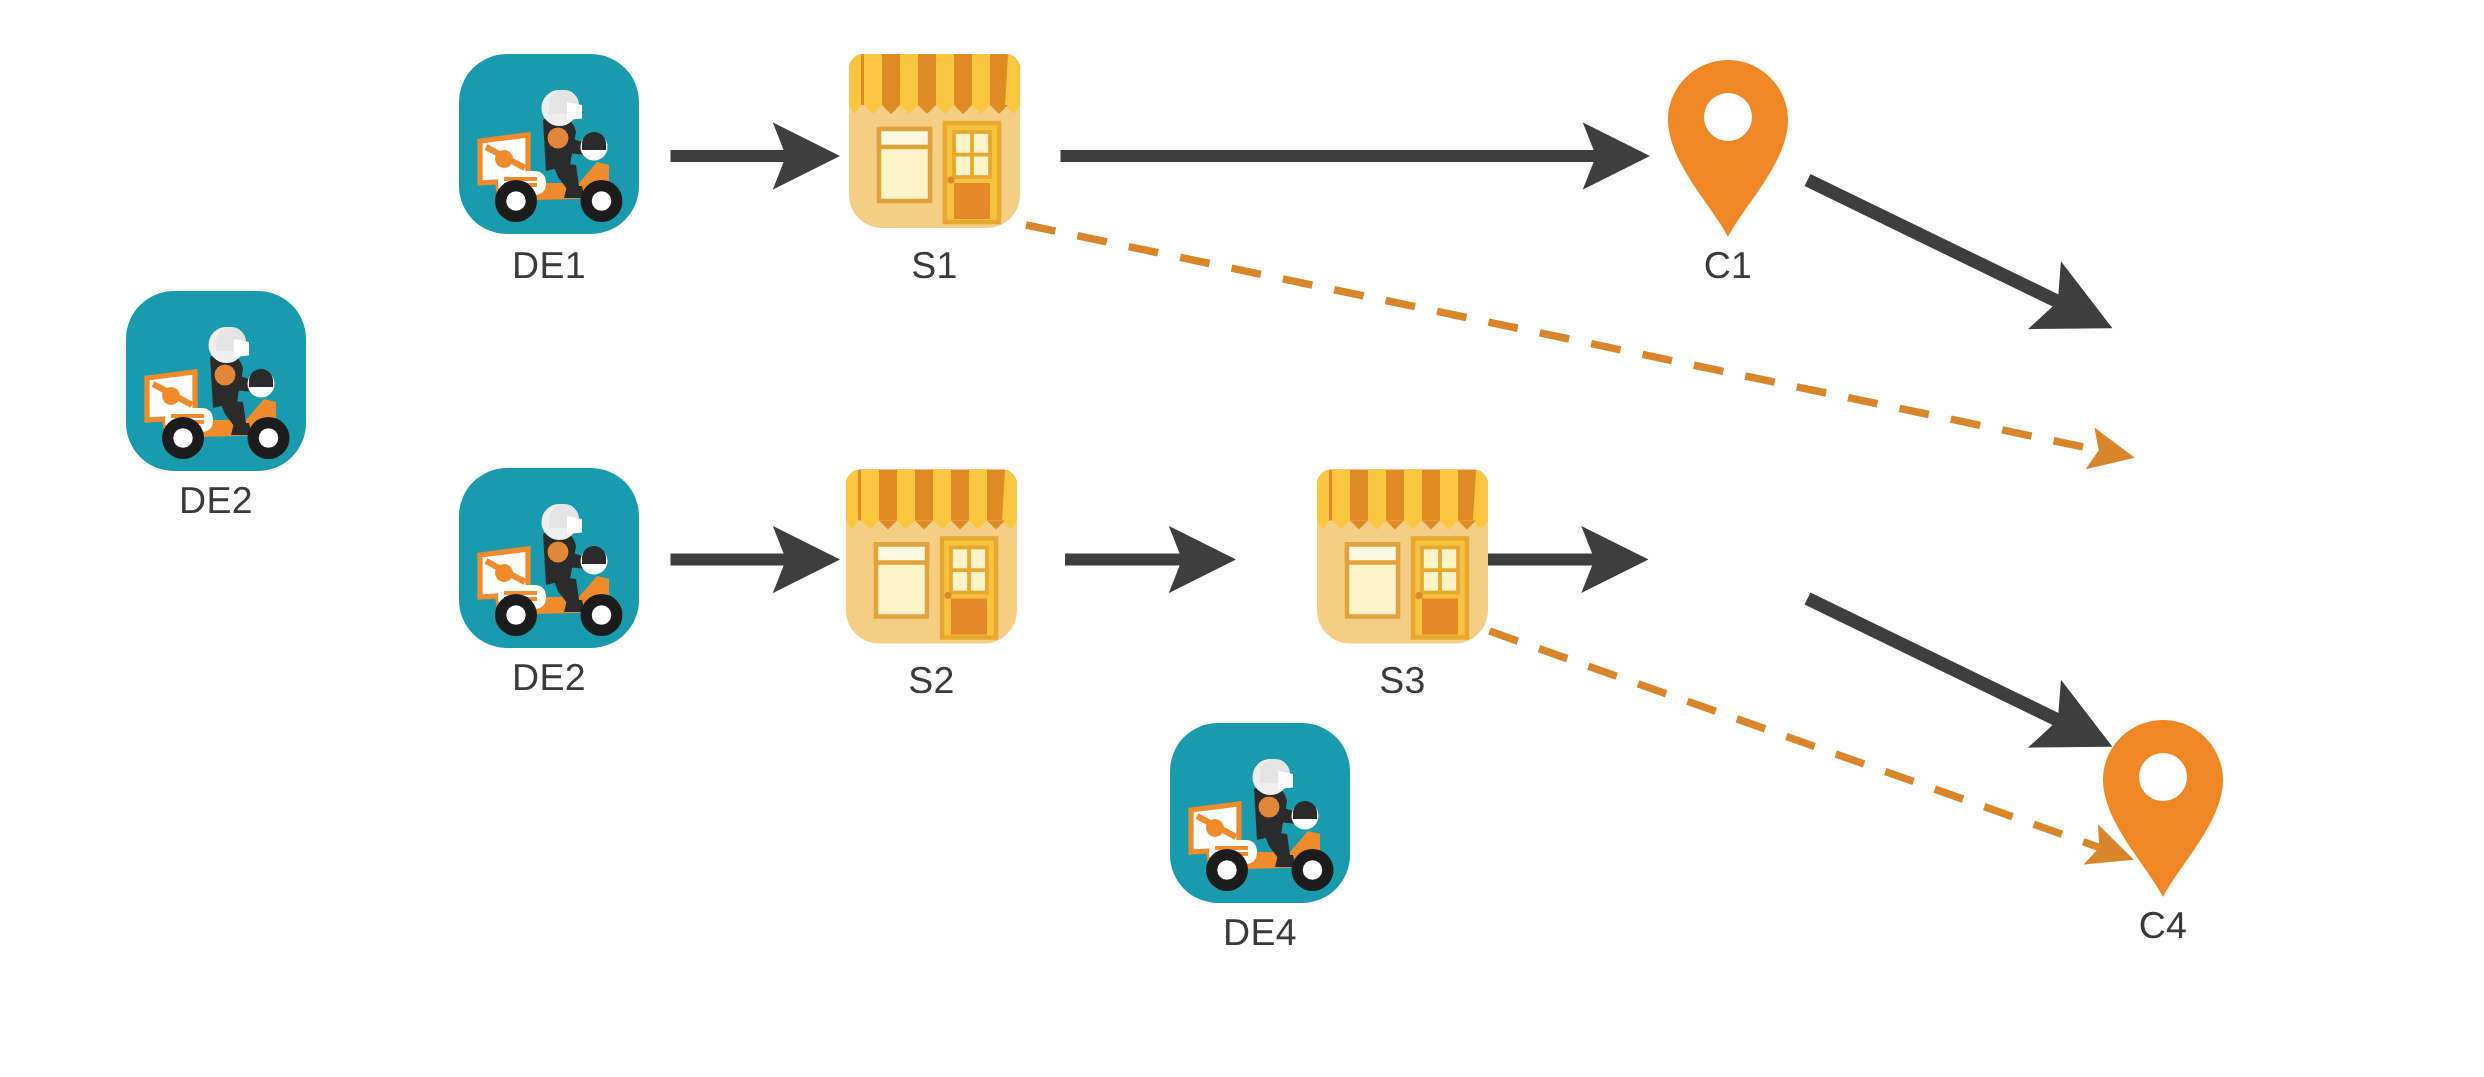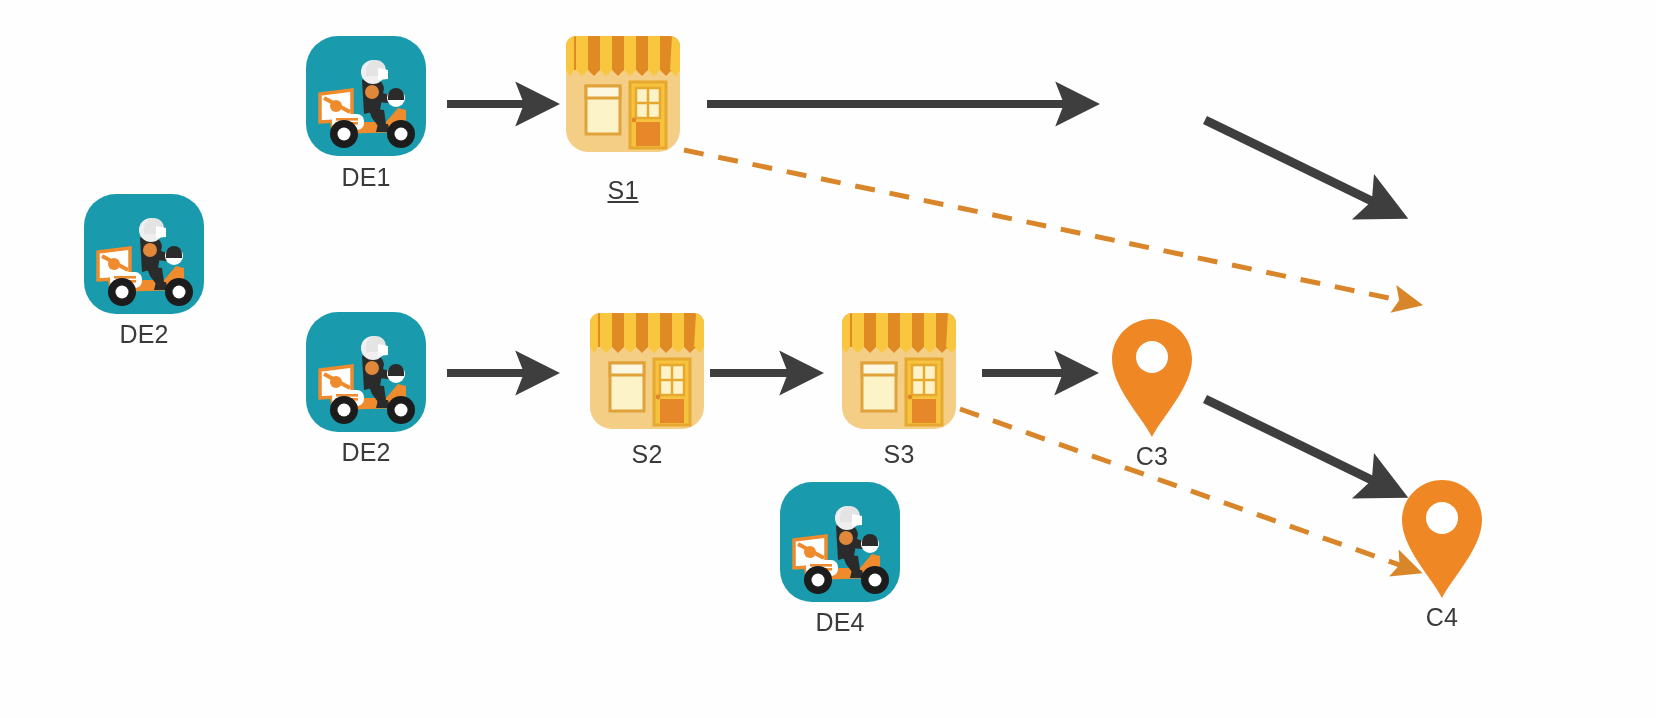"S1" div.node-label { text-decoration: underline -> none; top: 142px -> 129px }
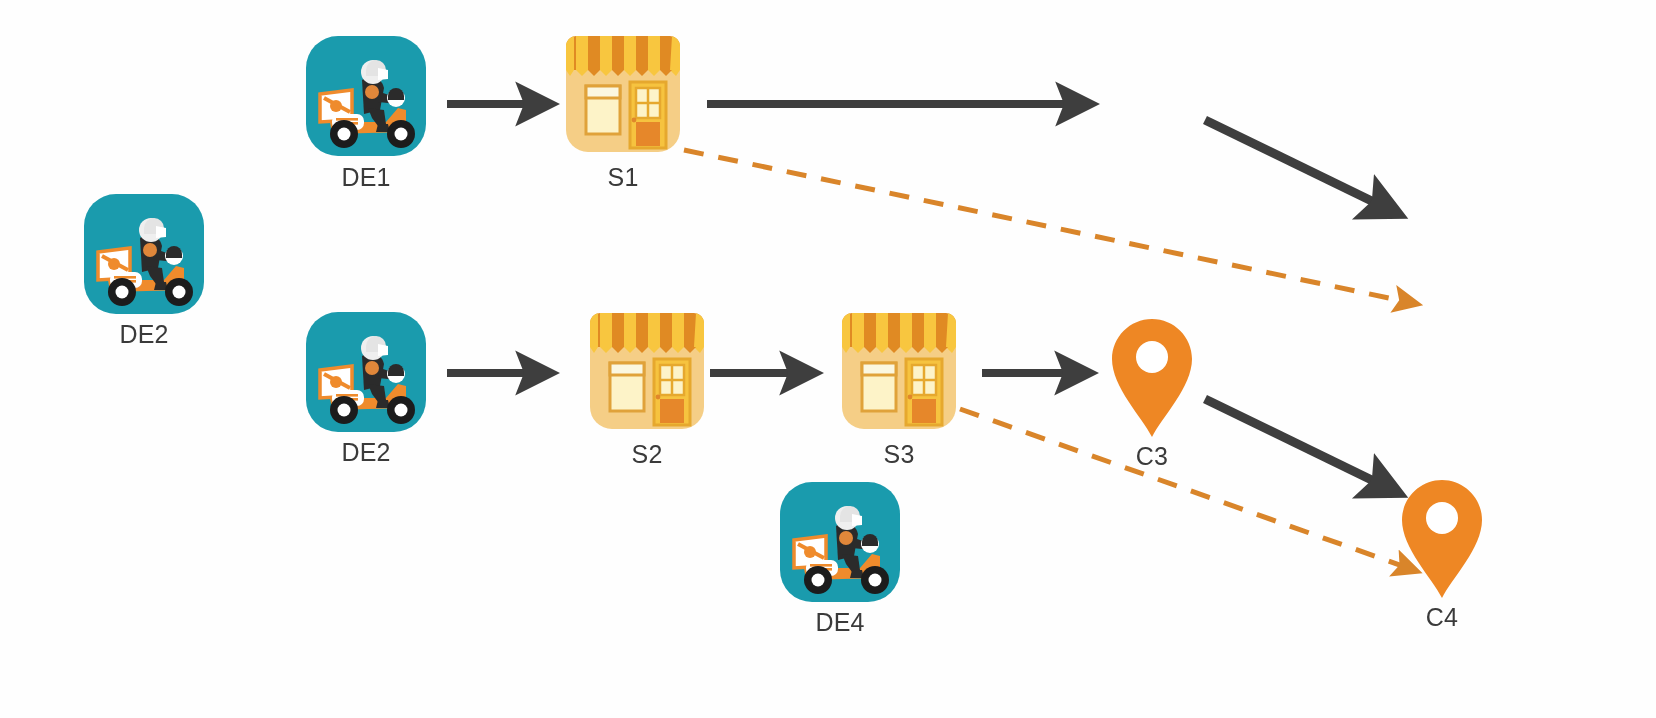"C1" div.node { html: none -> <div> <div> <svg> <path></path> <circle></circle> </svg> </div> <div>C1</div> </div> }
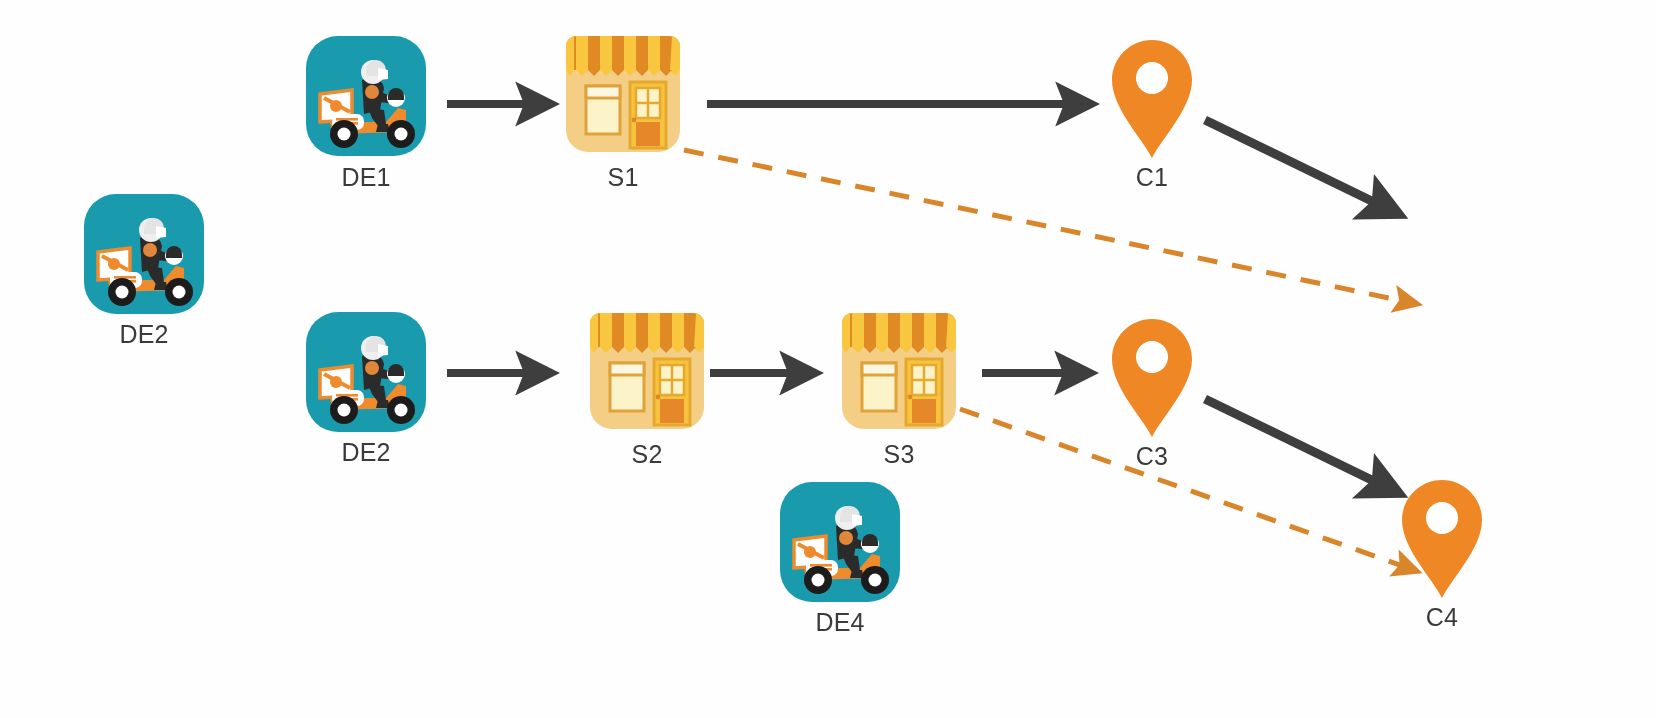"S2" div.node { left: 586px -> 560px }
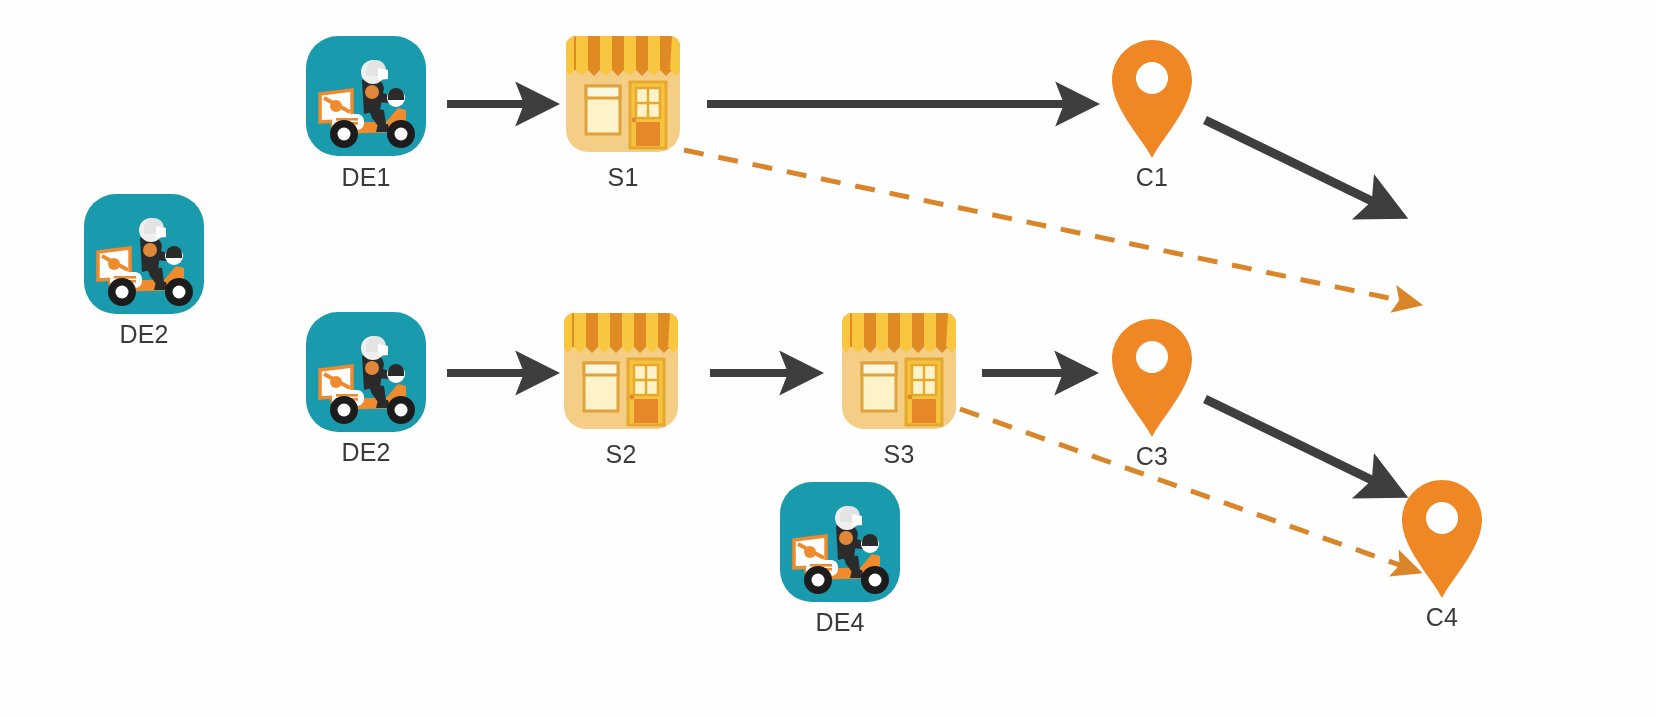"S3" div.node { left: 838px -> 874px }
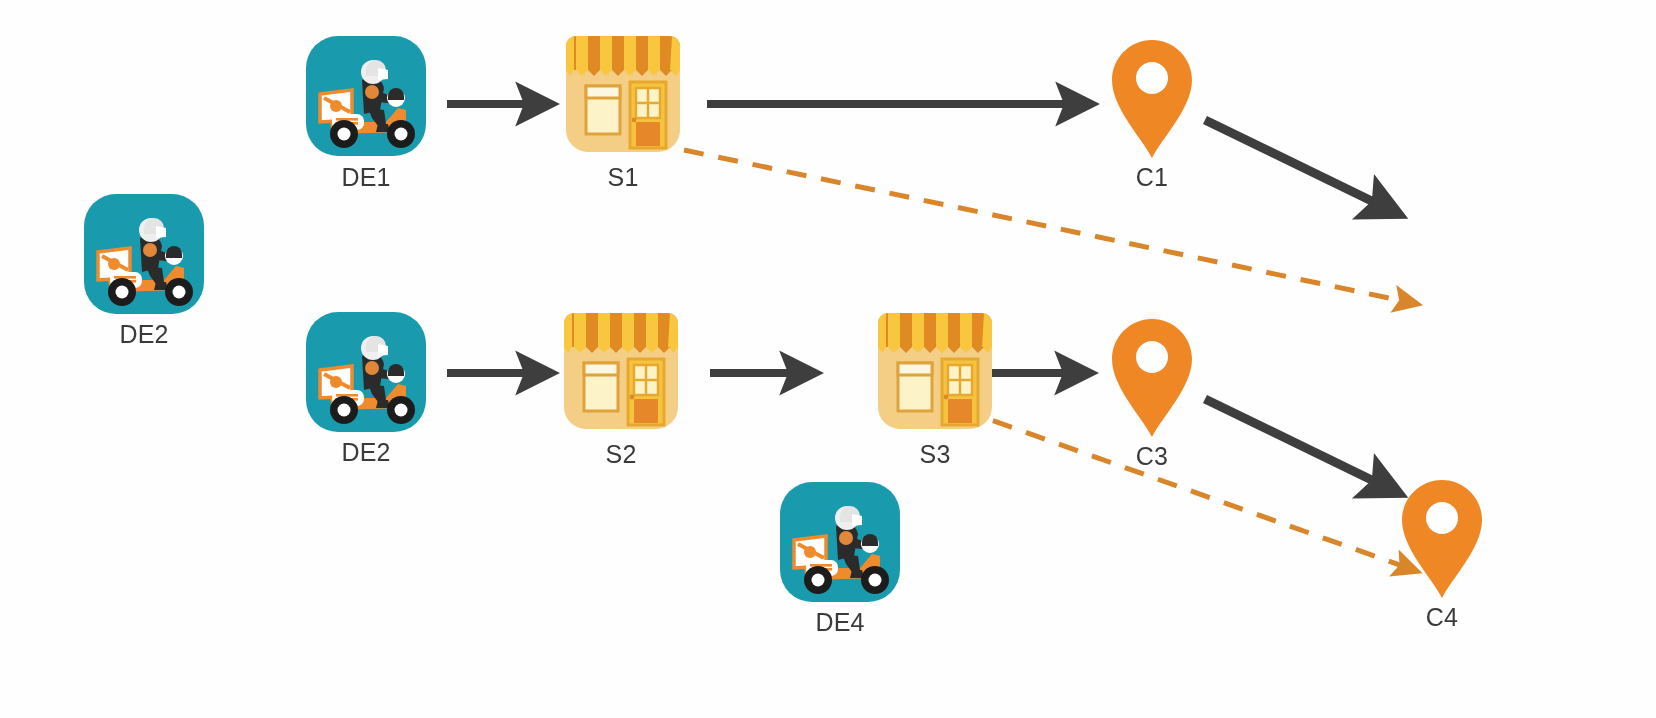"C3" div.node { html: <div> <div> <svg> <path></path> <circle></circle> </svg> </div> <div>C3</div> </div> -> none }
